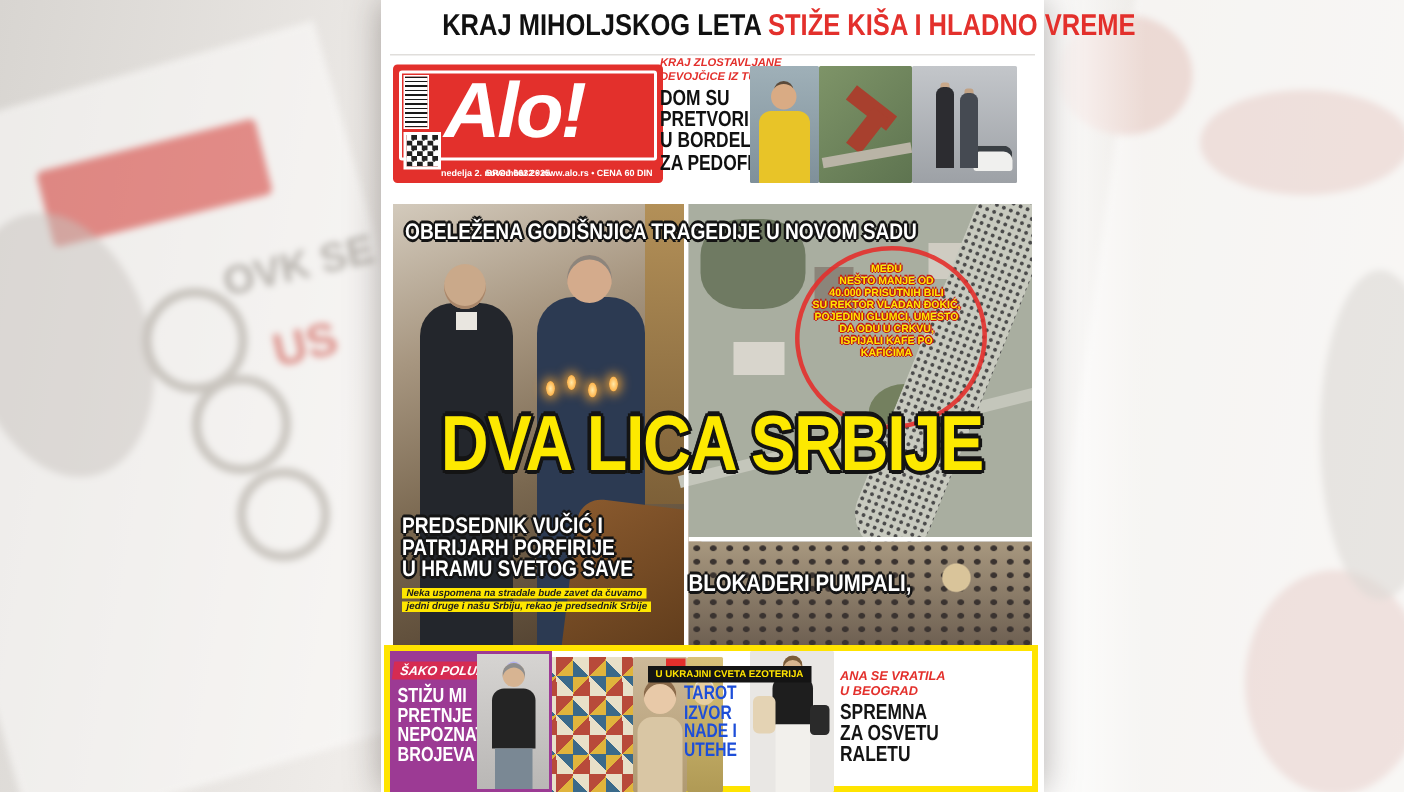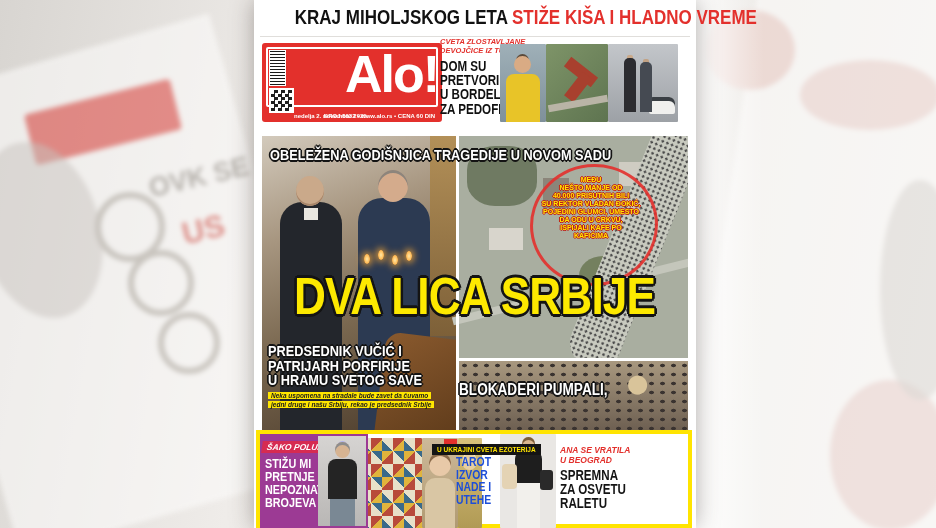"CVETA ZLOSTAVLJANE" div { text: CVETA -> KRAJ }
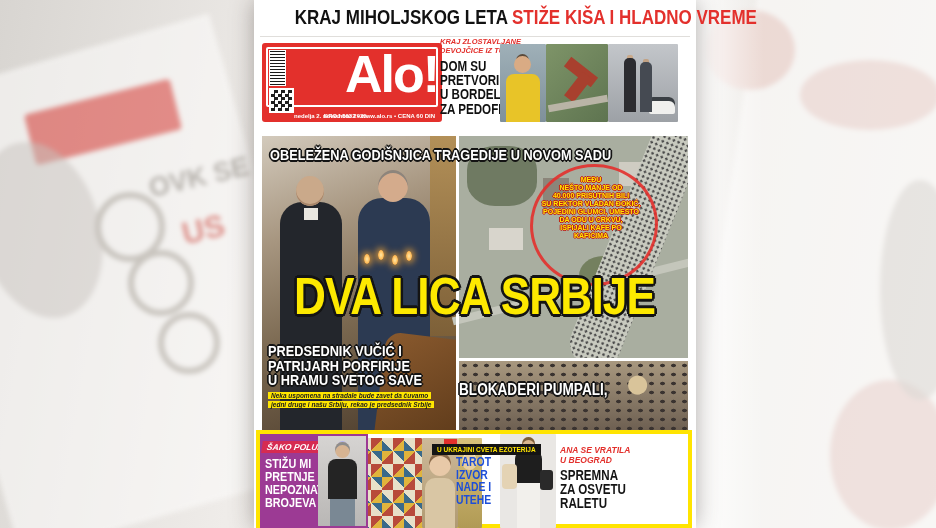"Alo!" .logo { font-style: none -> italic; text-align: right -> left }
